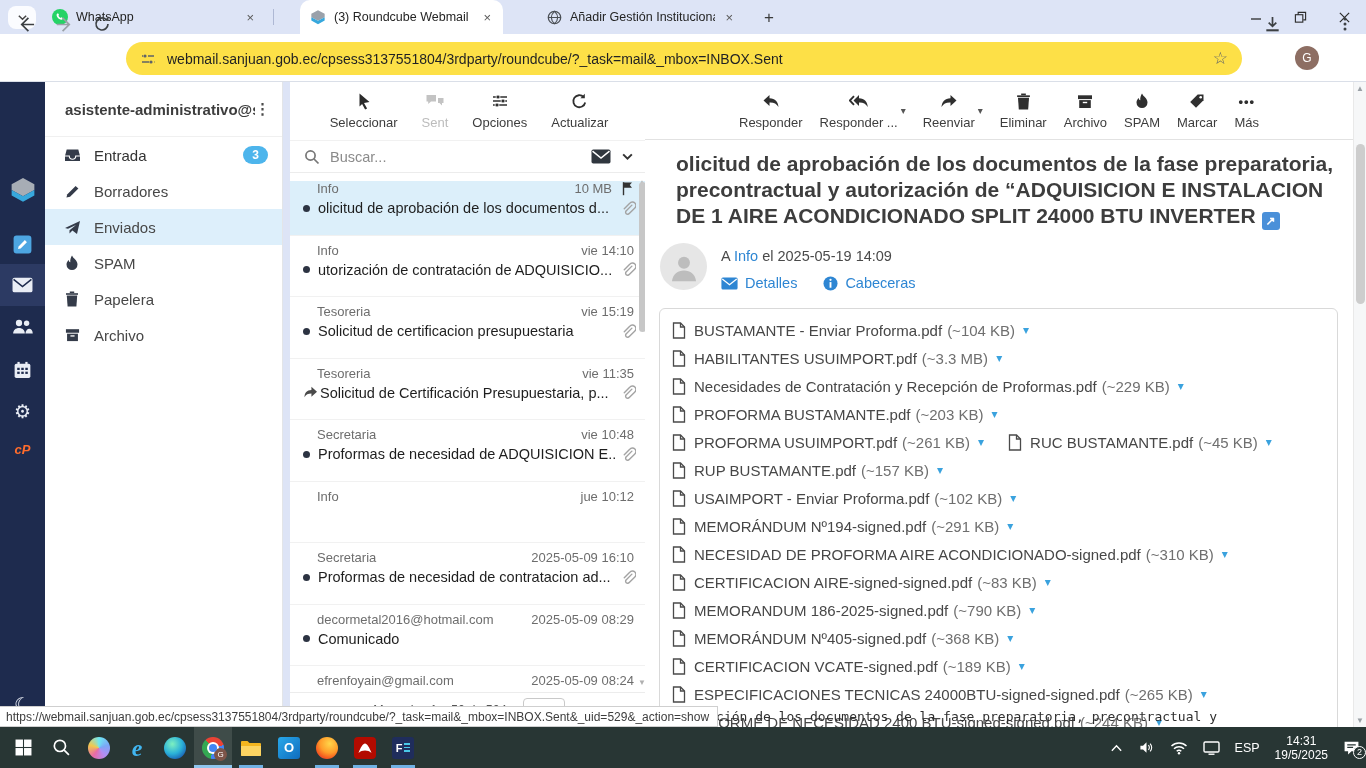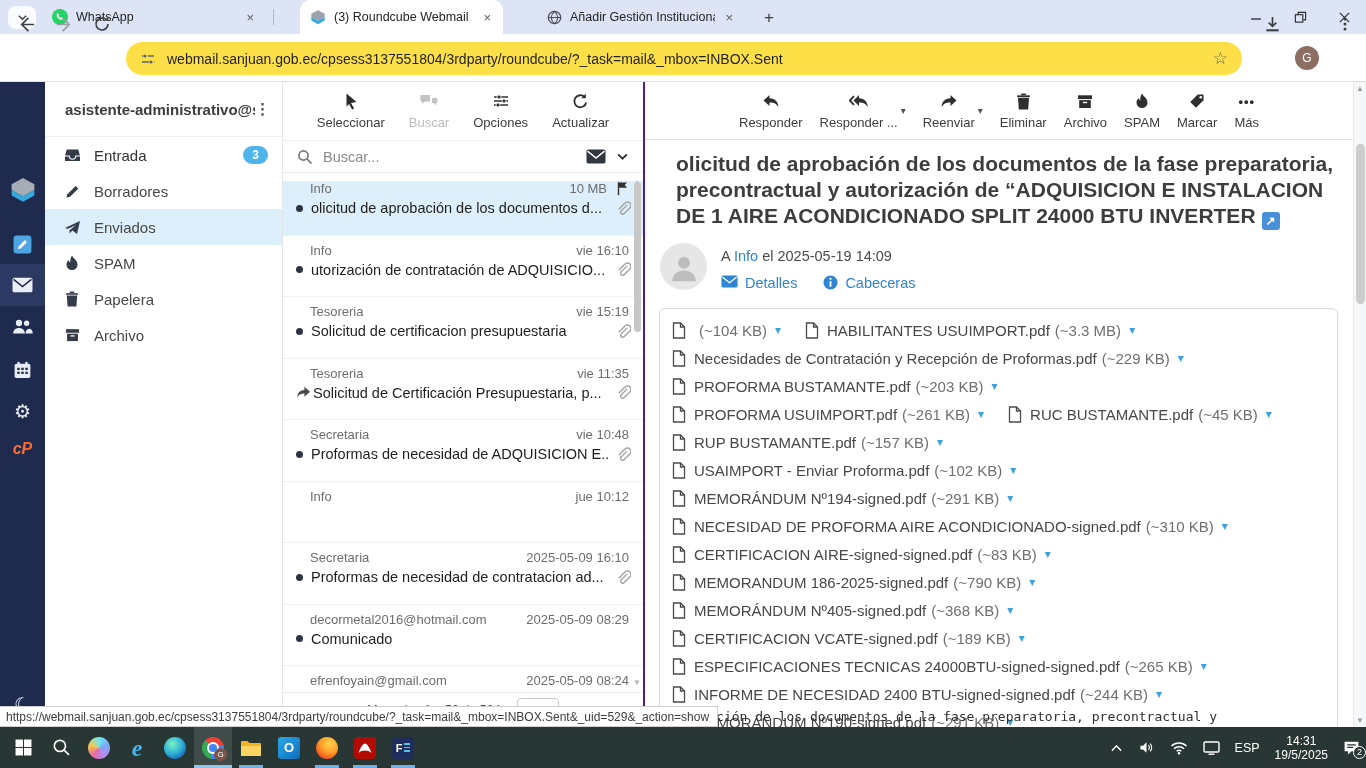"Seleccionar" .listcol { border-right: 2px solid #4c1d95 -> 4px solid #4c1d95; left: 283px -> 290px }
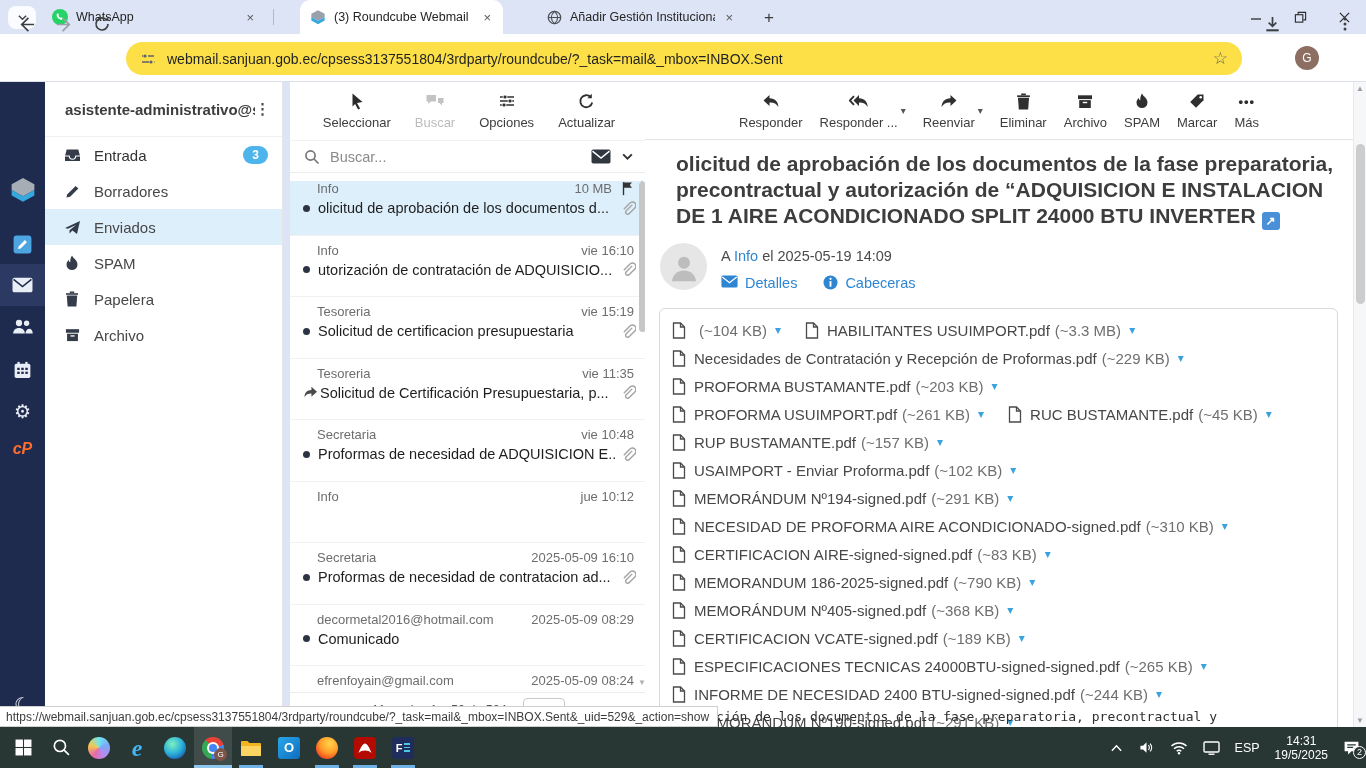"Buscar" span { text: Buscar -> Sent }
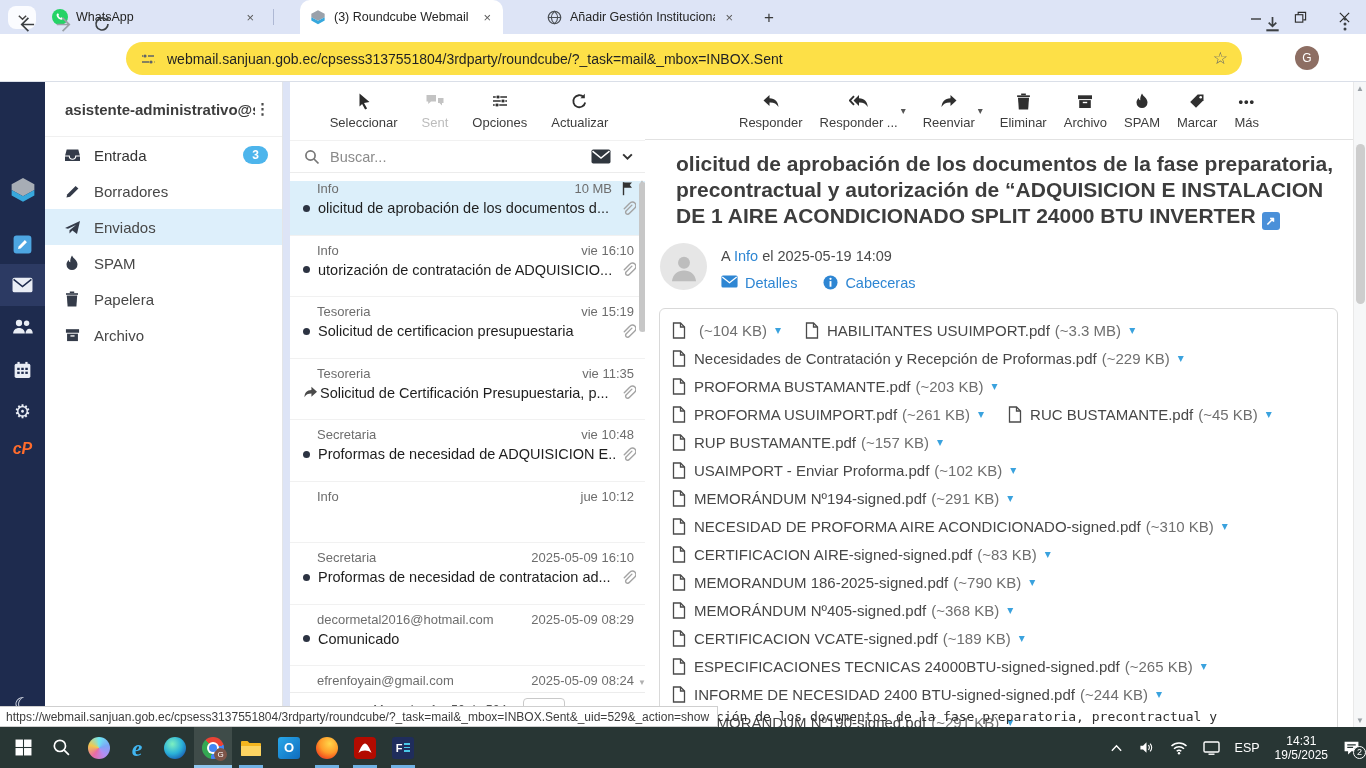"vie 16:10" span.mmeta { text: 16:10 -> 14:10 }
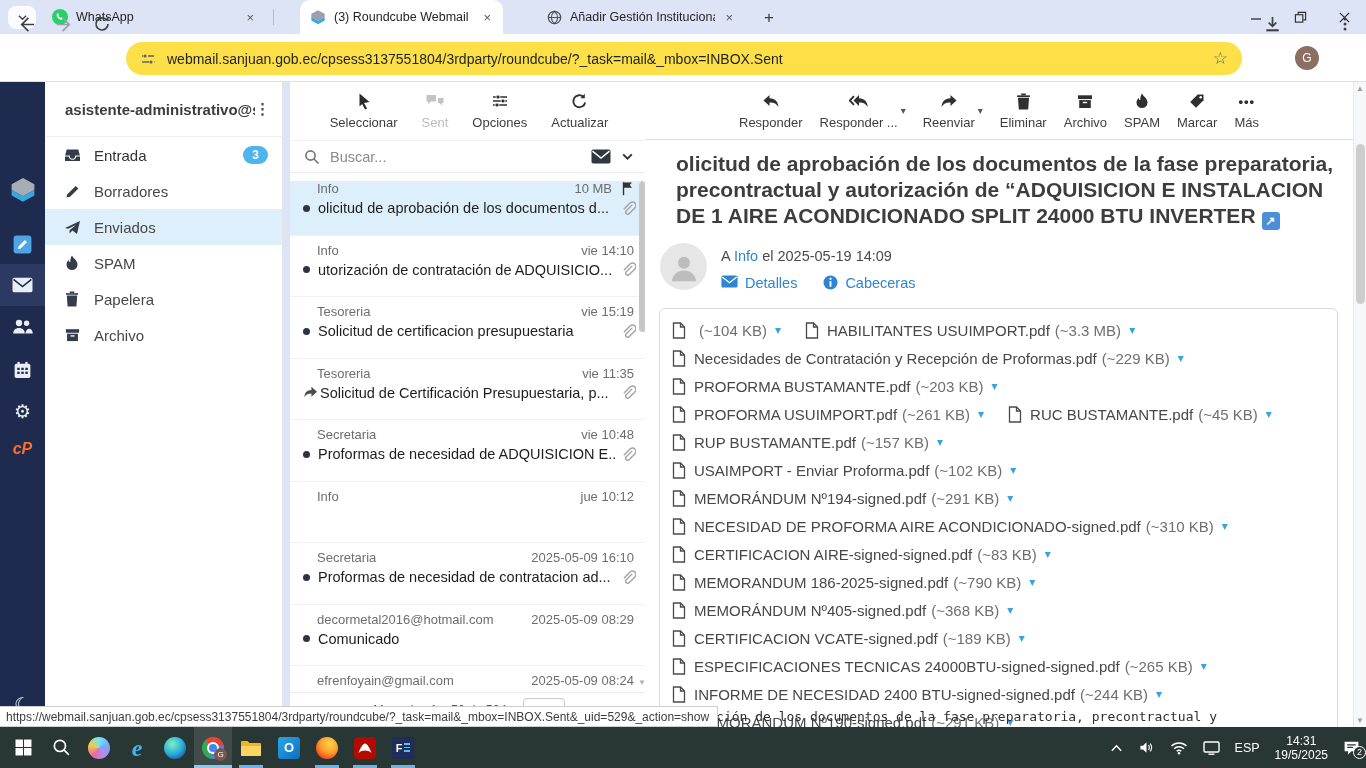"Detalles" .mlink { align-items: none -> center }
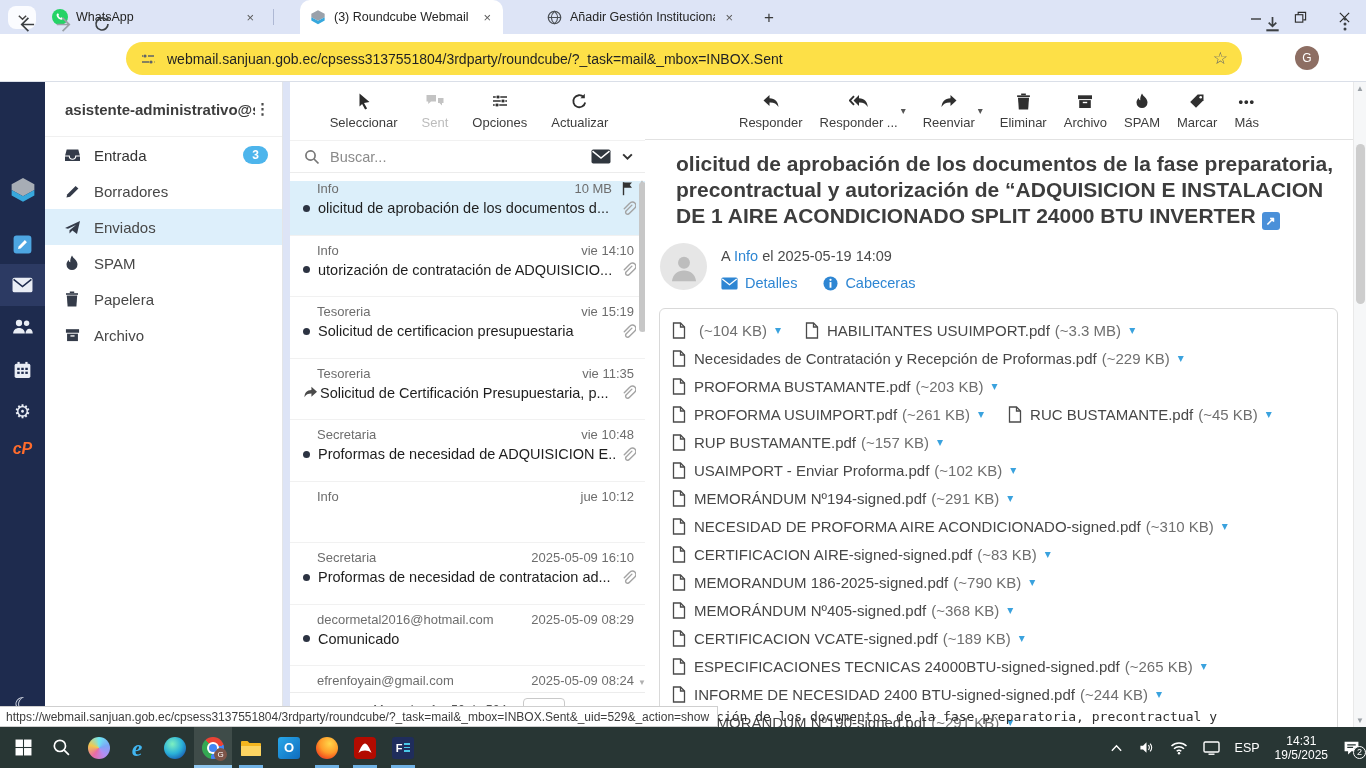"BUSTAMANTE - Enviar Proforma.pdf" span { html: none -> <span>BUSTAMANTE - Enviar Proforma.pdf</span> }
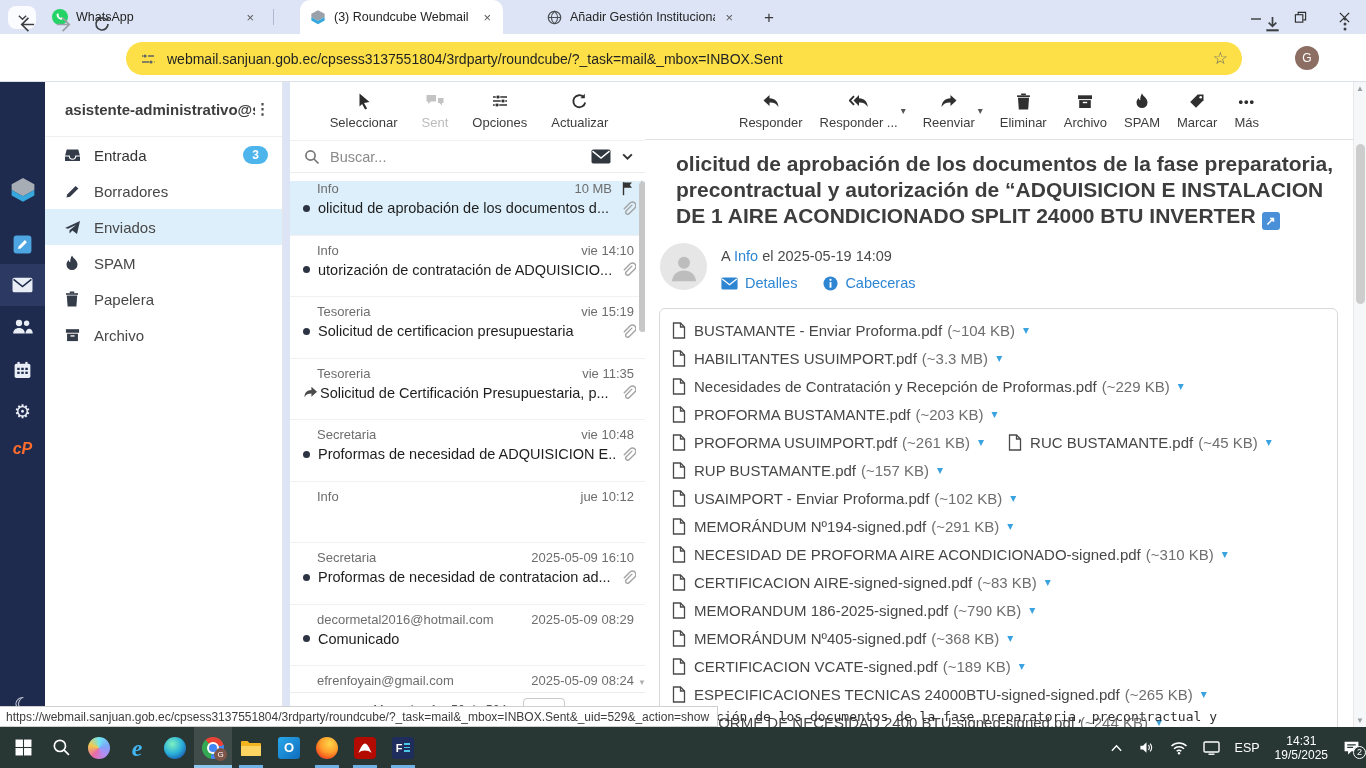"cP" div.rbtn { font-size: 16px -> 13px }
